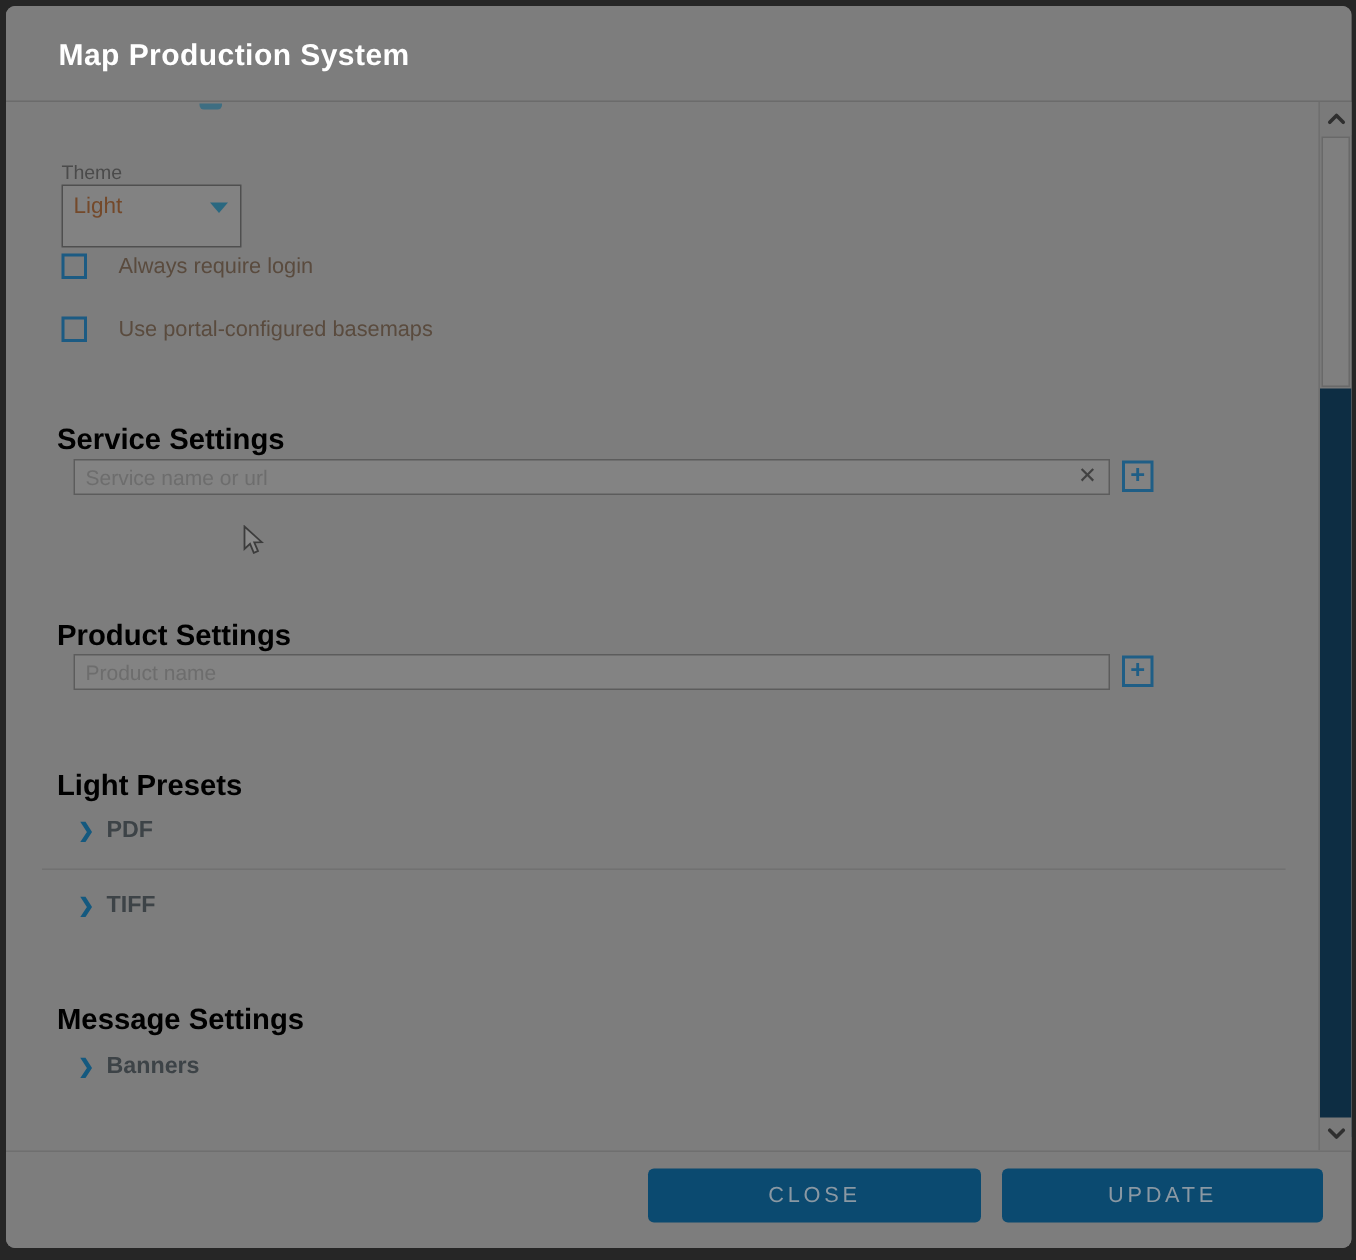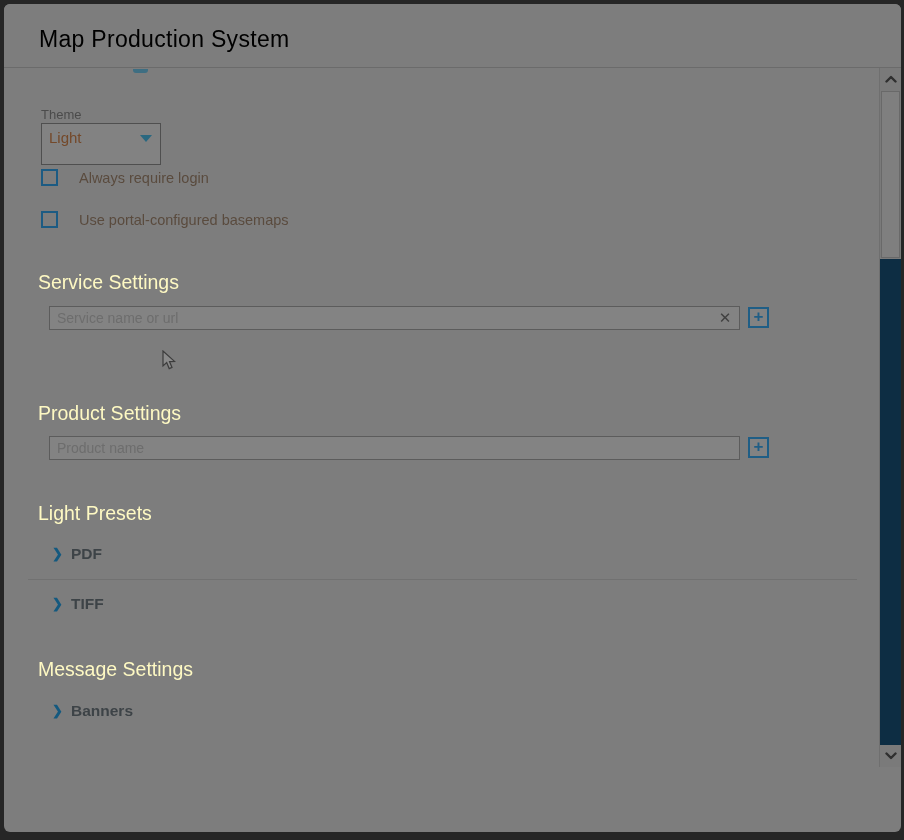"Map Production System" .title { color: #000000 -> #ffffff; font-size: 23px -> 20px; font-weight: 400 -> 700 }
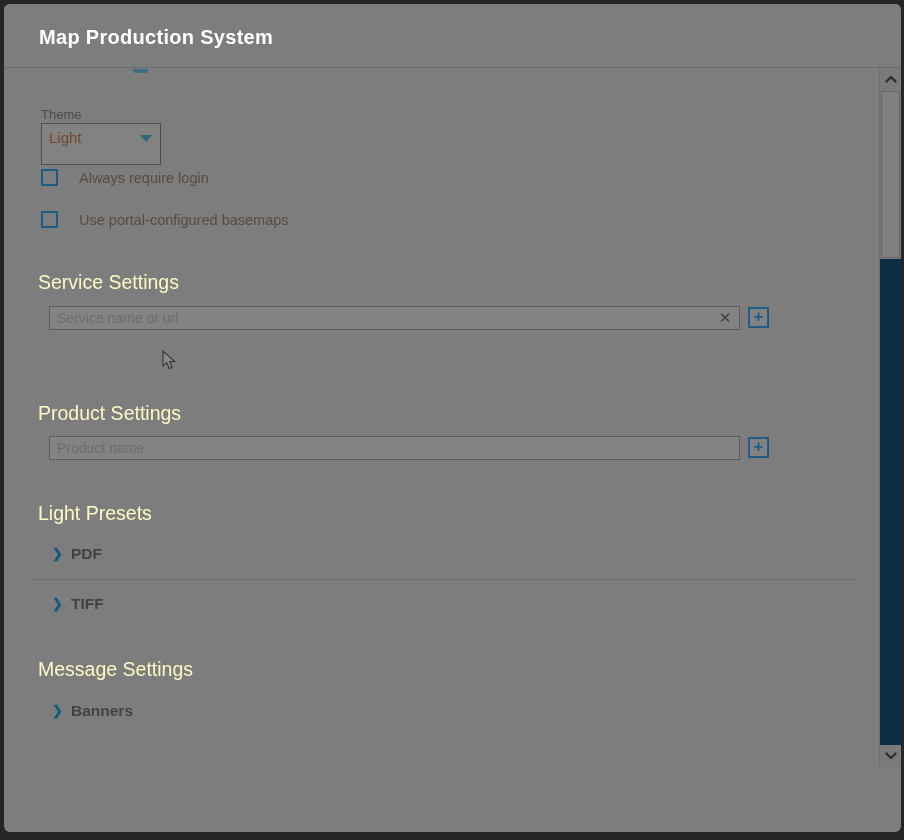"Service Settings" .section-title { color: #fef9c3 -> #000000; font-weight: 400 -> 700; margin-top: none -> 11px }
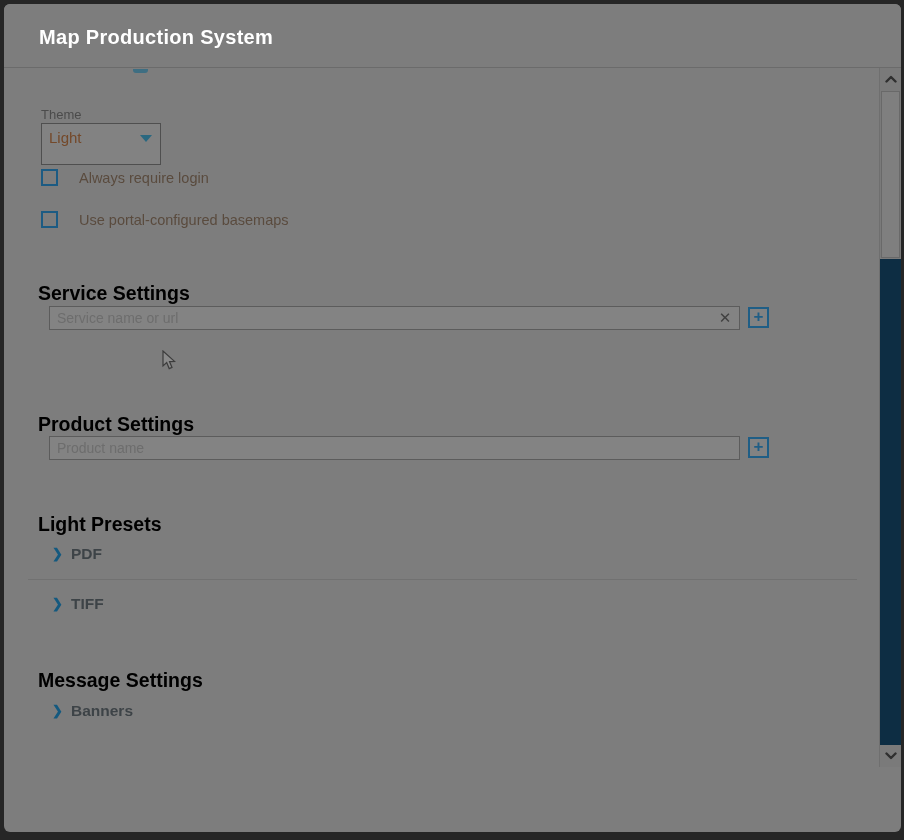"CLOSE" div.footer { html: none -> <div> <button>CLOSE</button> <button>UPDATE</button> </div> }
